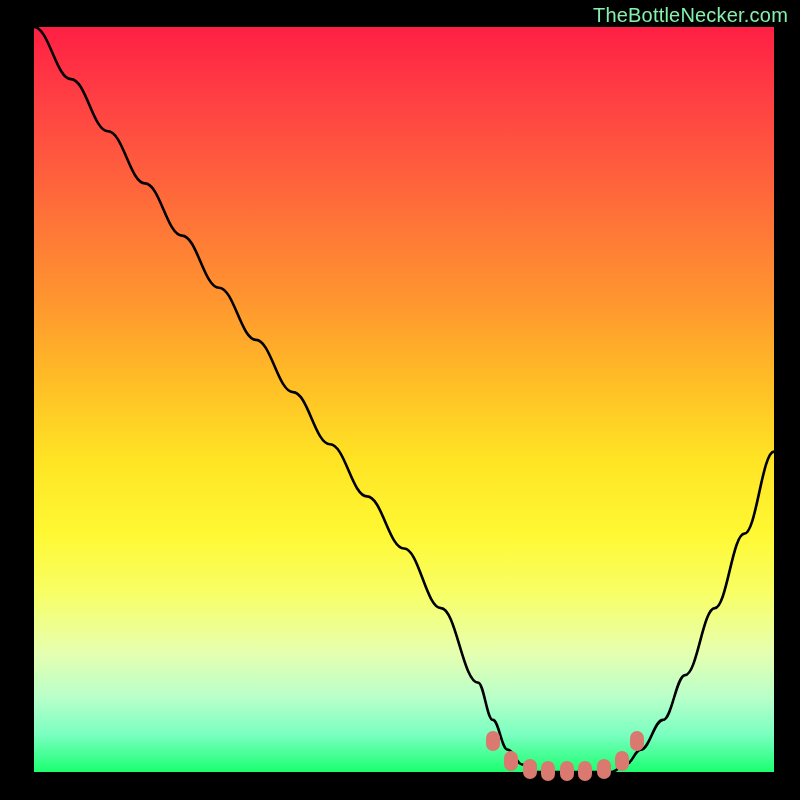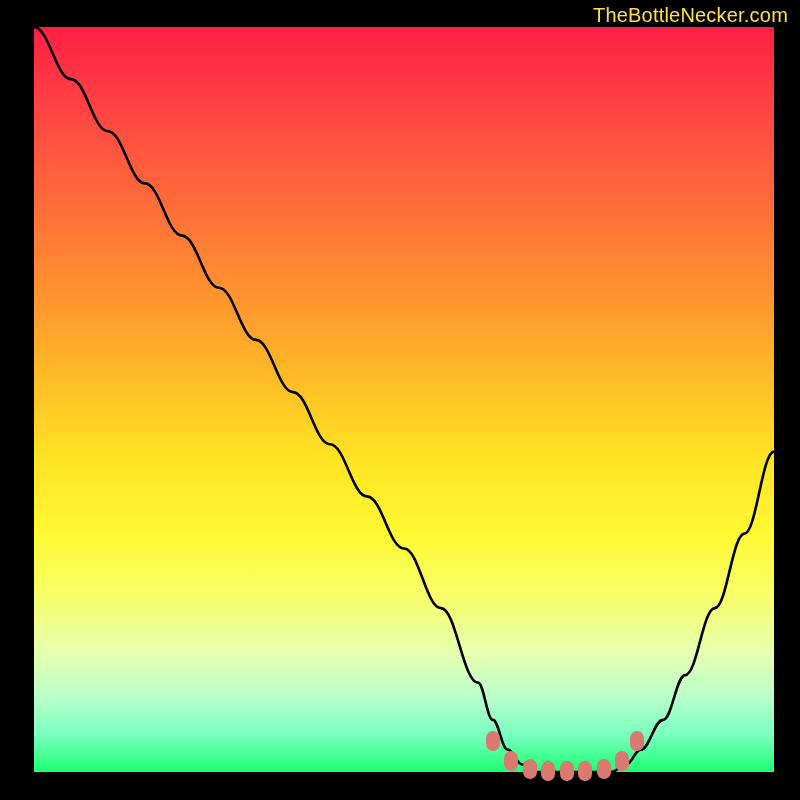"TheBottleNecker.com" .watermark { color: #fde047 -> #86efac }
